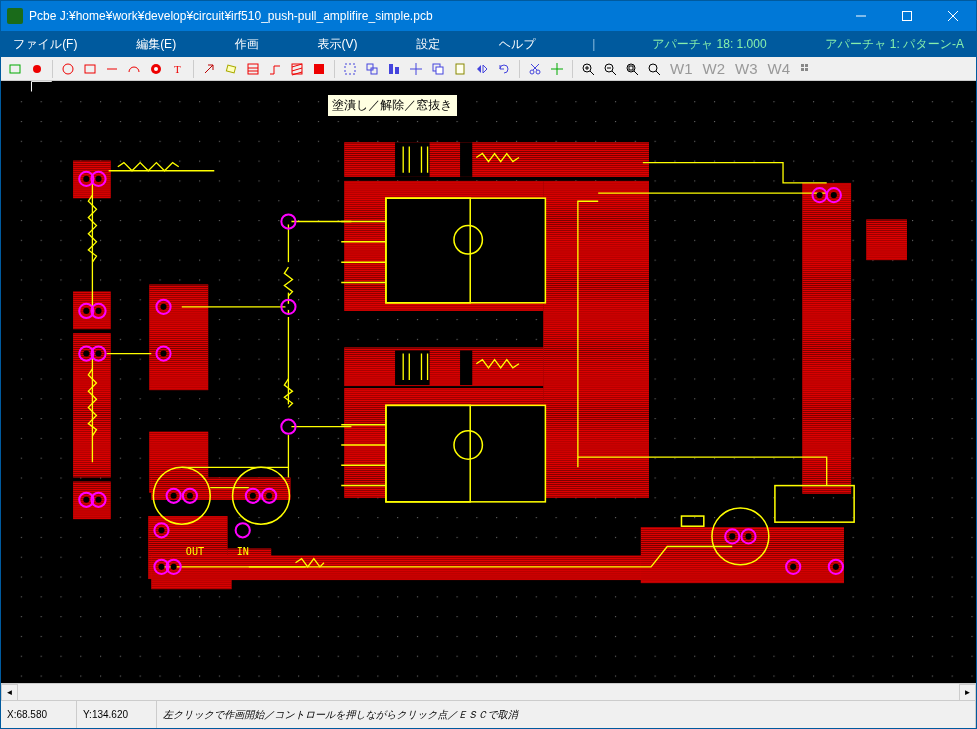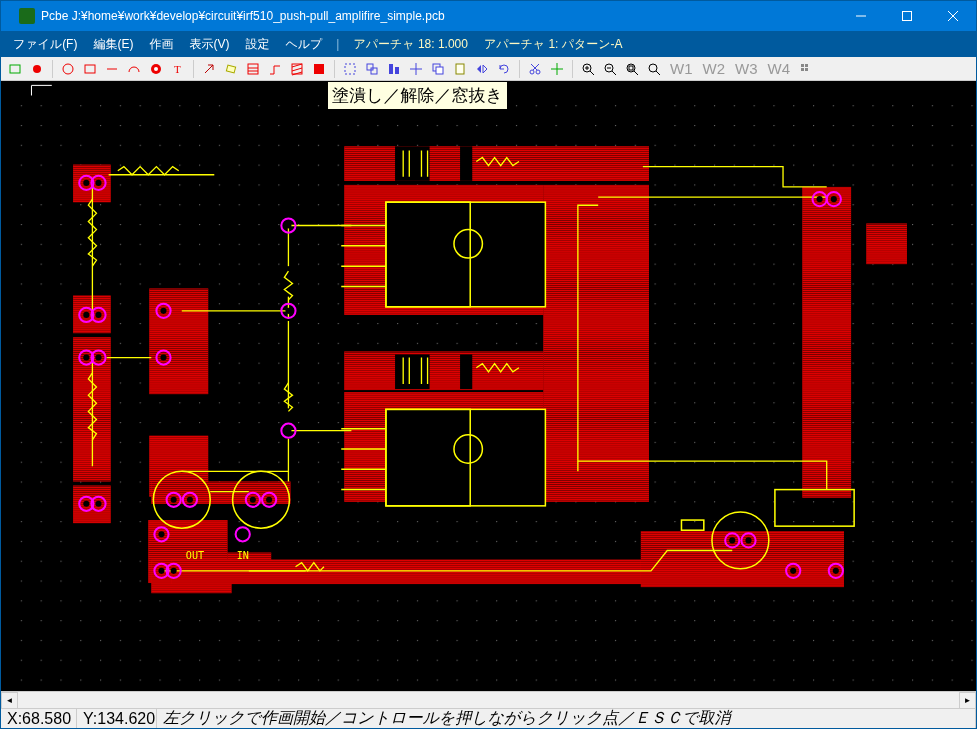"Pcbe" .titlebar { padding-left: 18px -> 6px }
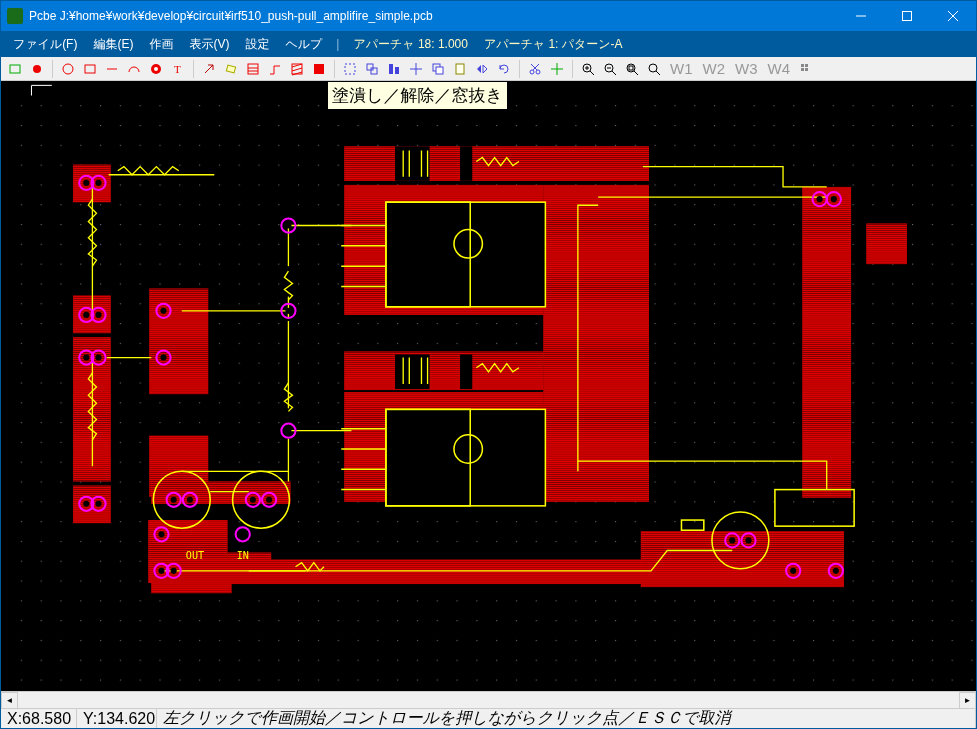"ファイル(F)" .menubar { justify-content: none -> space-between }
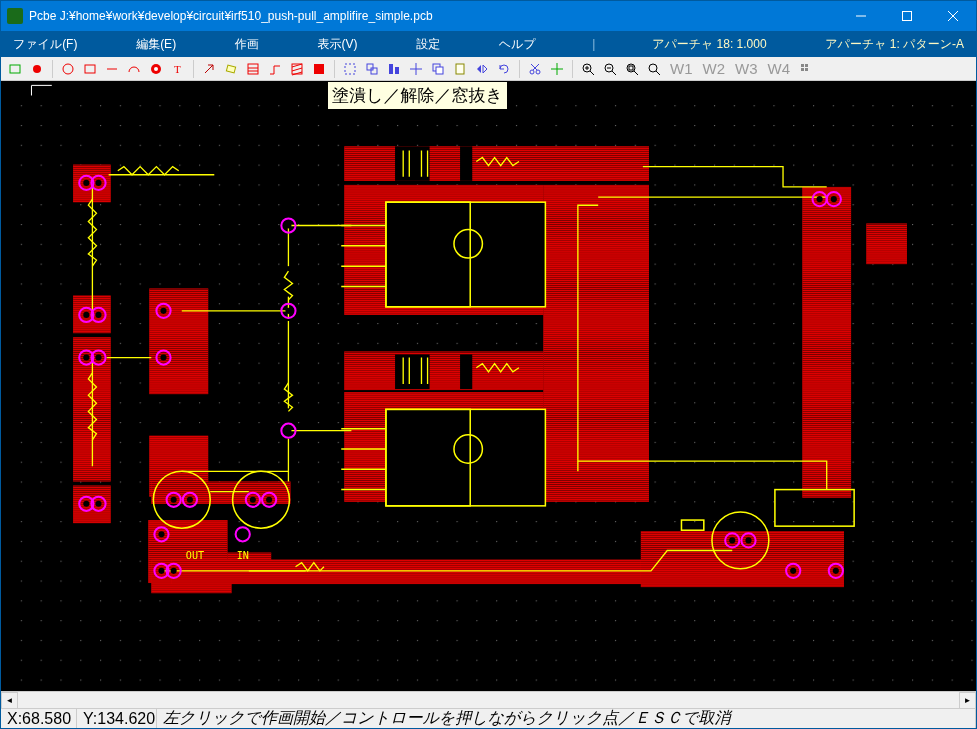"アパーチャ 18: 1.000" .menu-info { color: #fef9c3 -> #86efac }
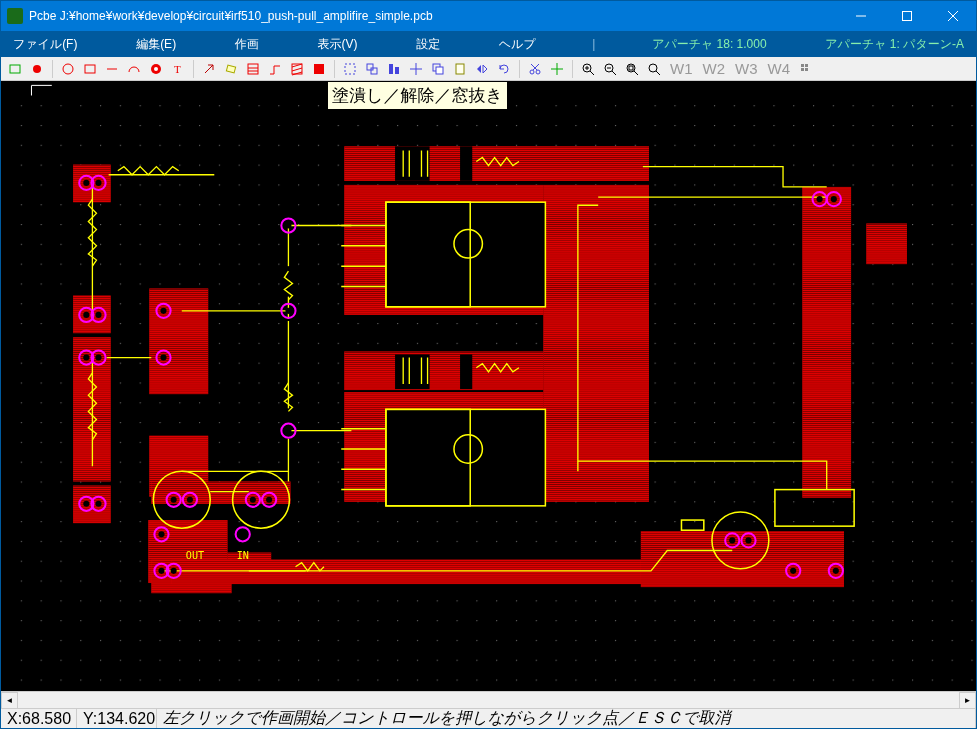"塗潰し／解除／窓抜き" .tooltip-box { font-size: 17px -> 12px; top: 0 -> 13px }
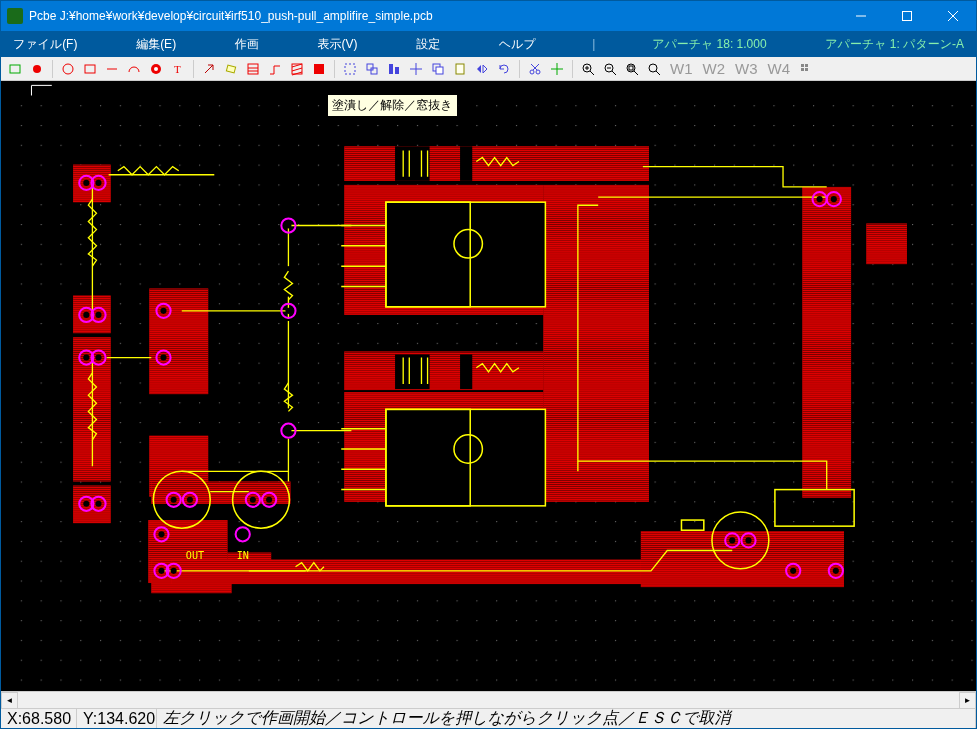"X:68.580" .statusbar { font-size: 16px -> 10px; height: 20px -> 28px }
